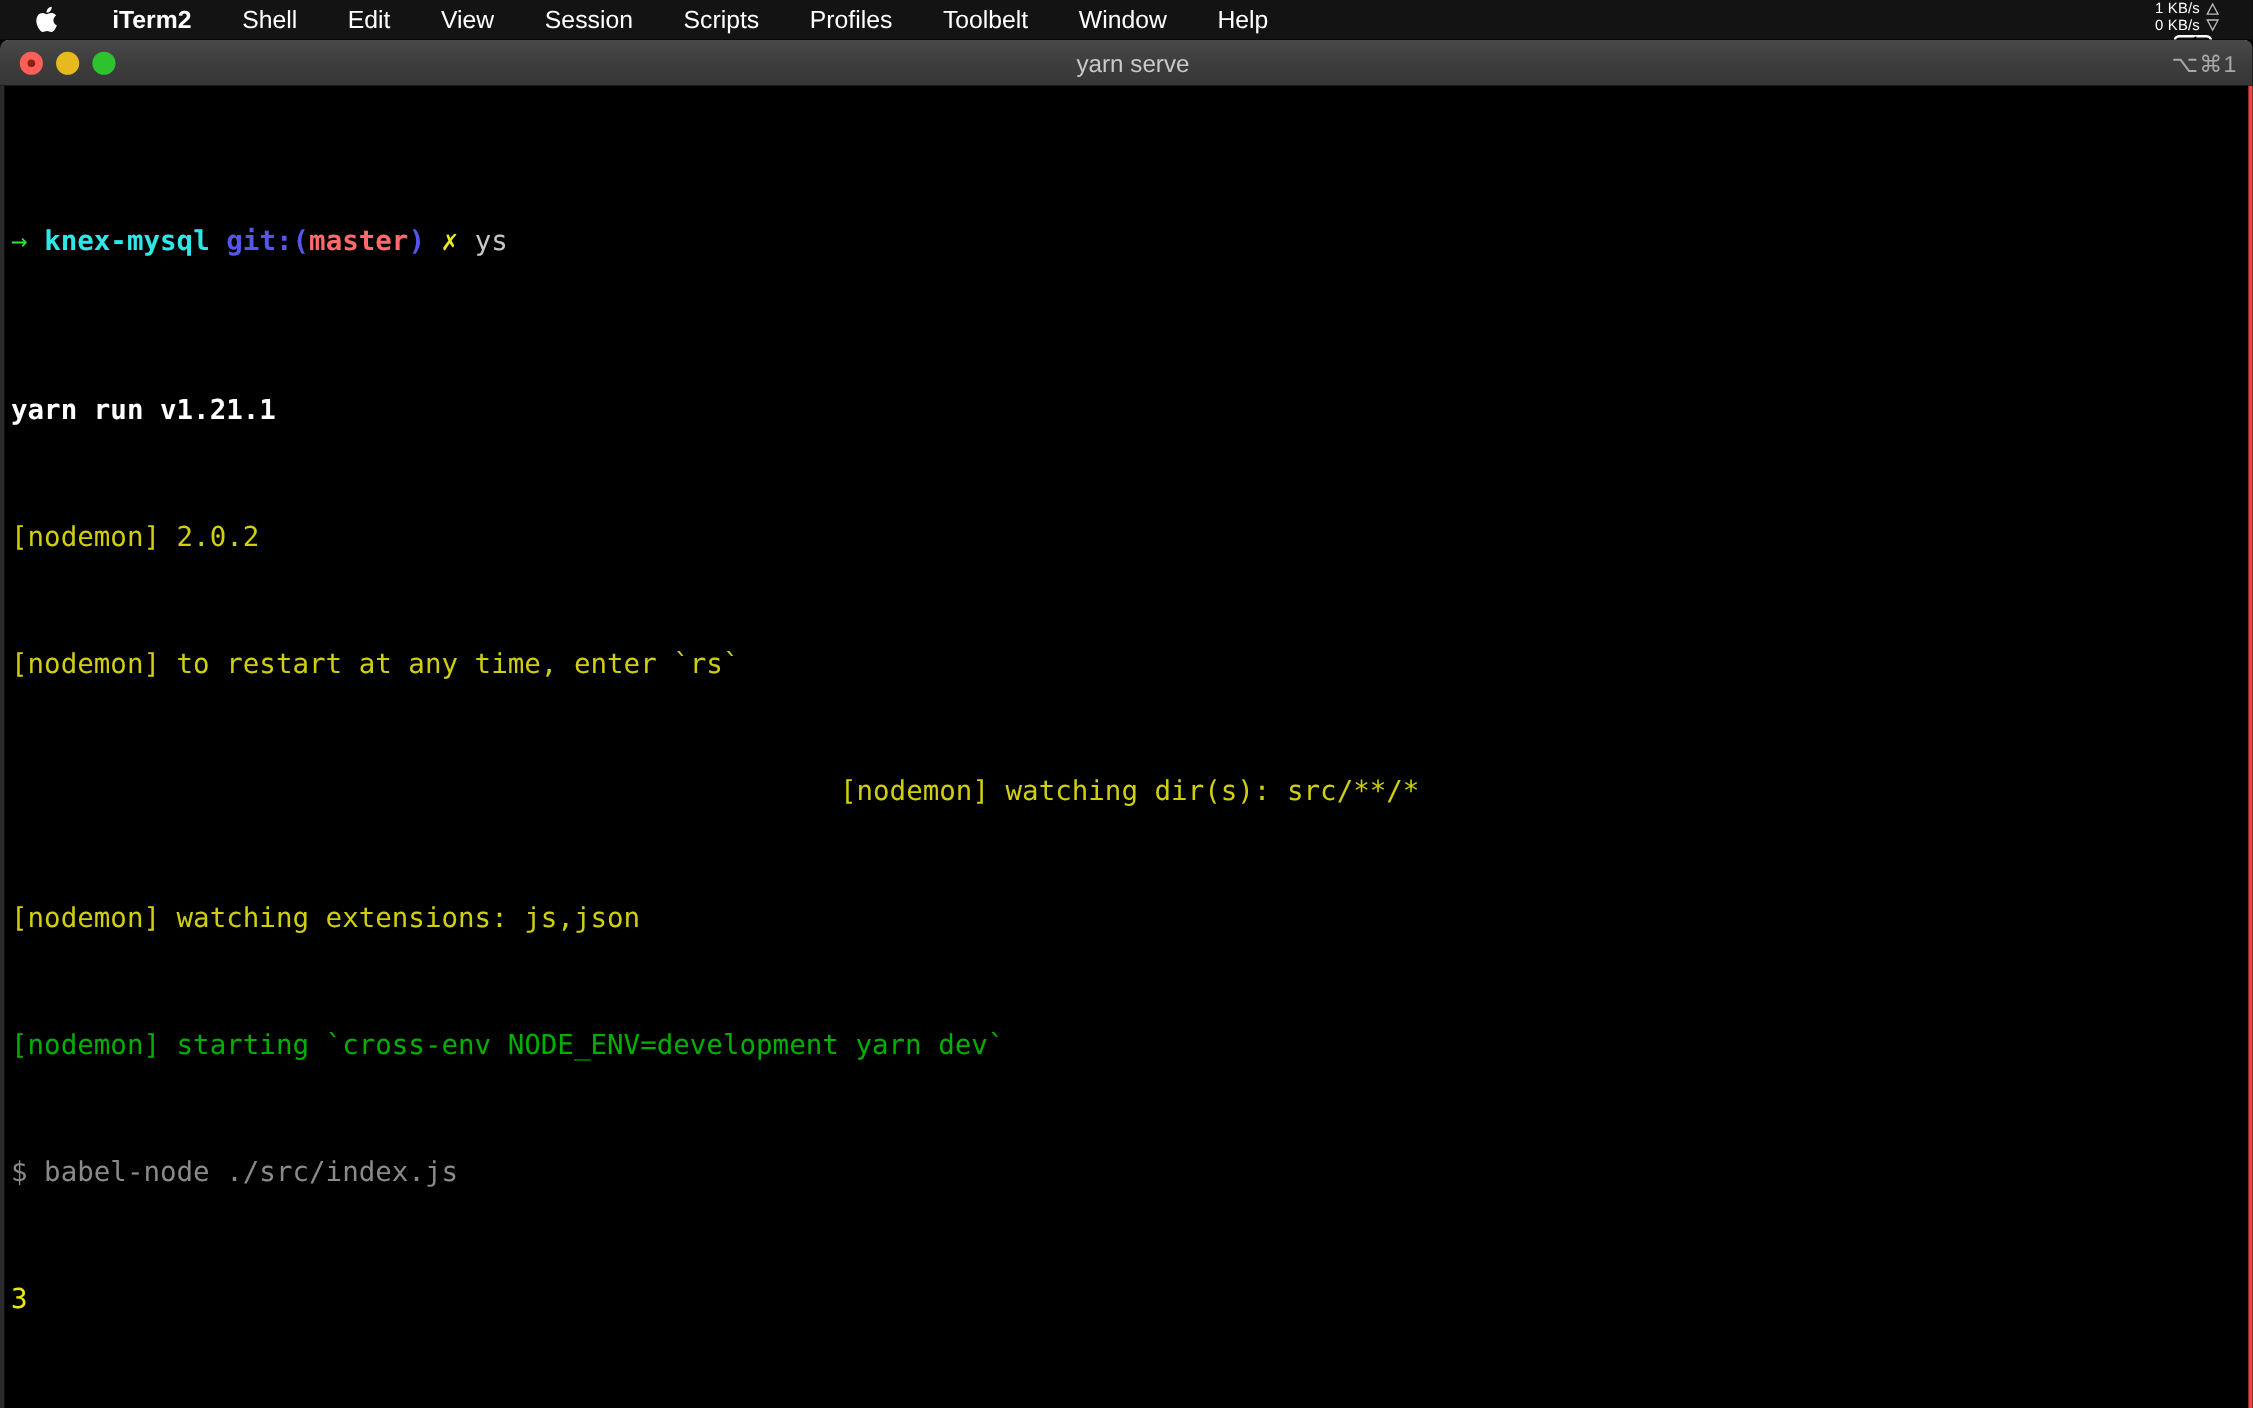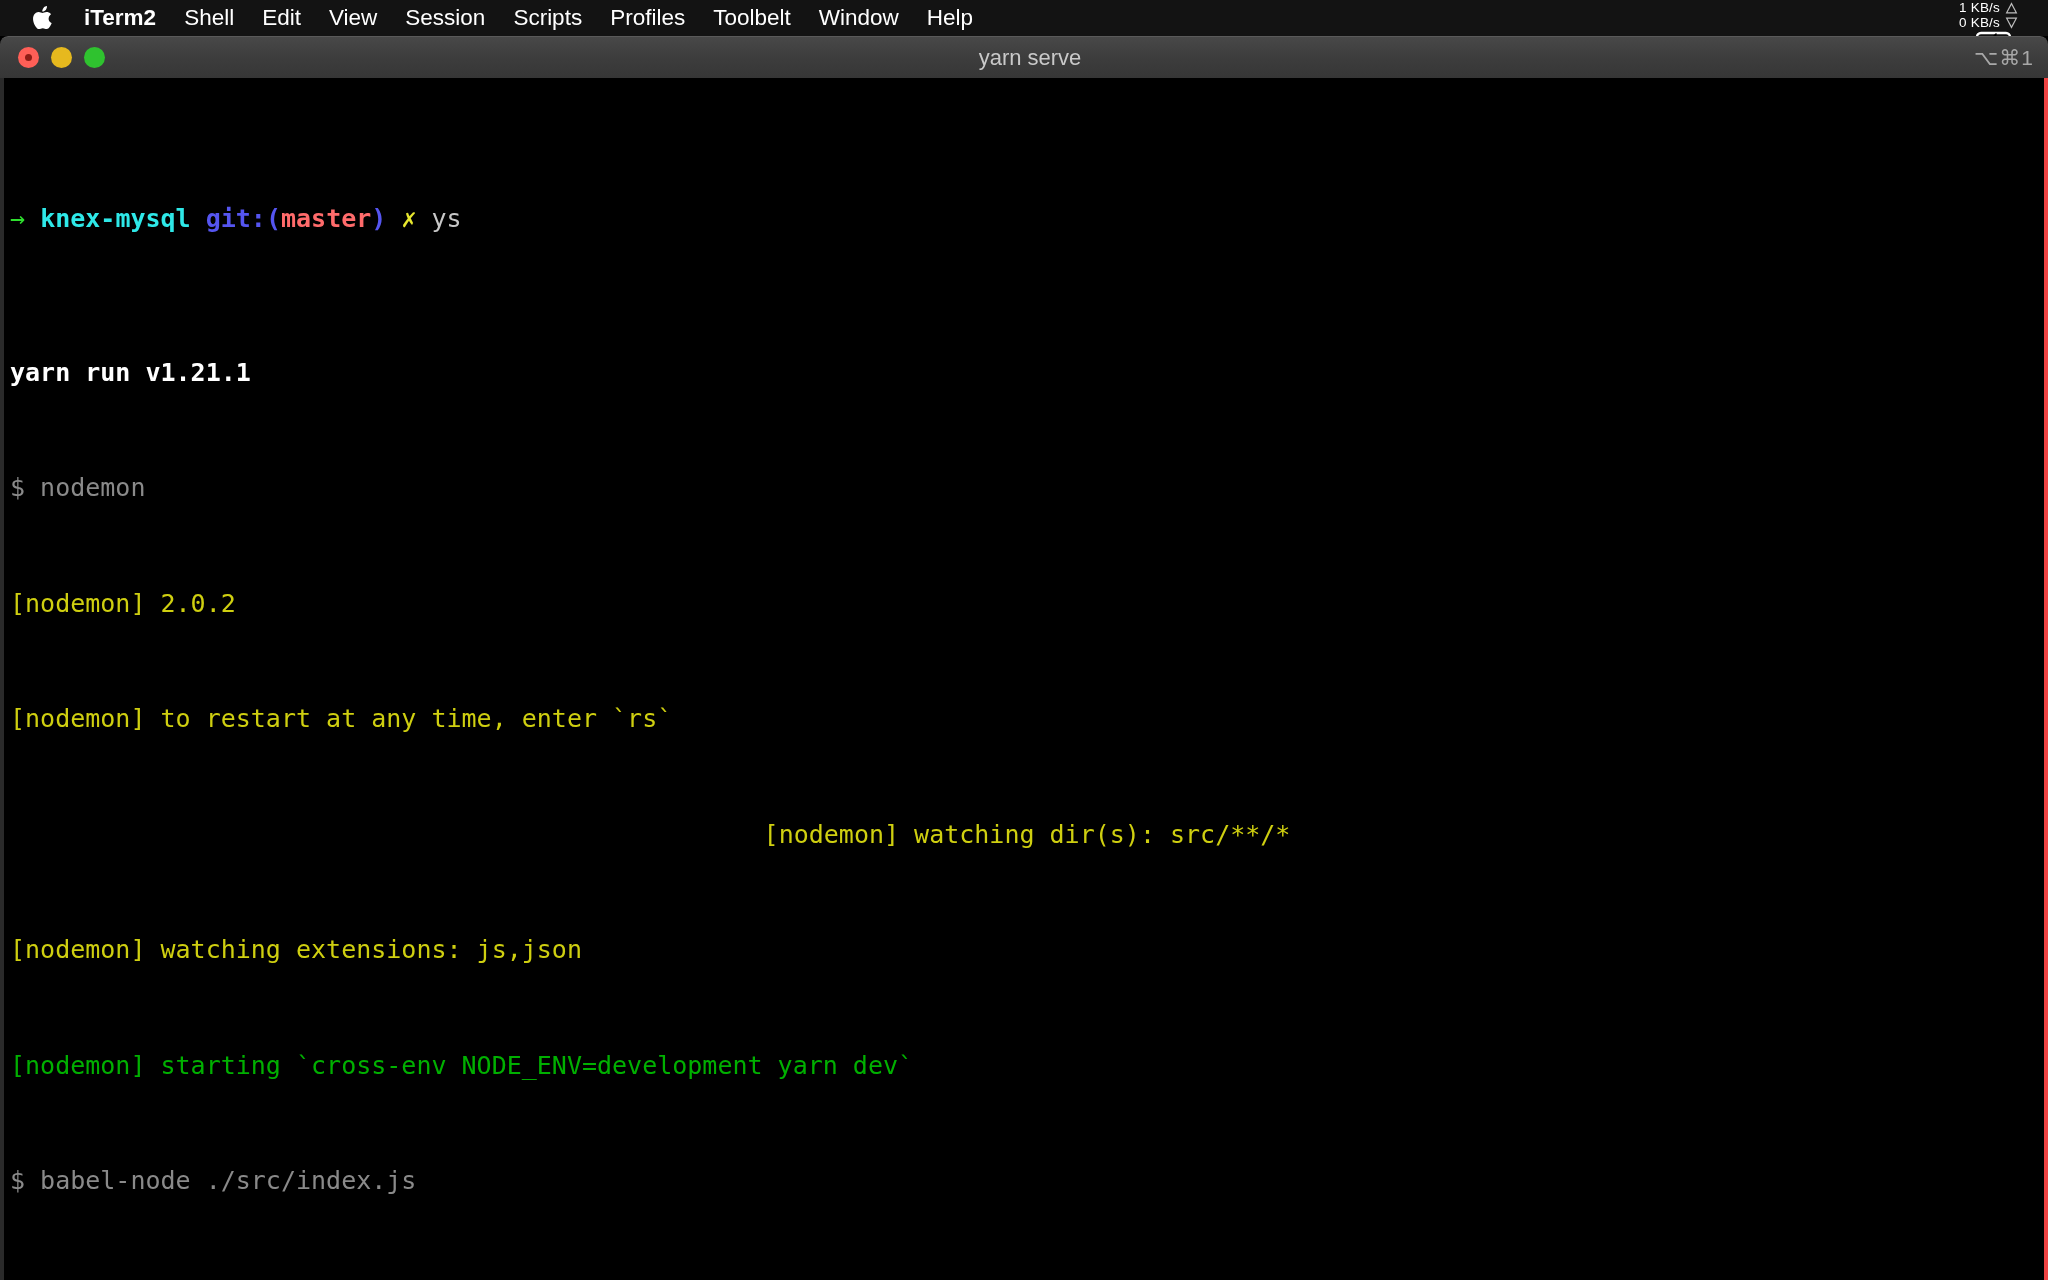"iTerm2" .menubar-left { gap: 0px -> 18px }
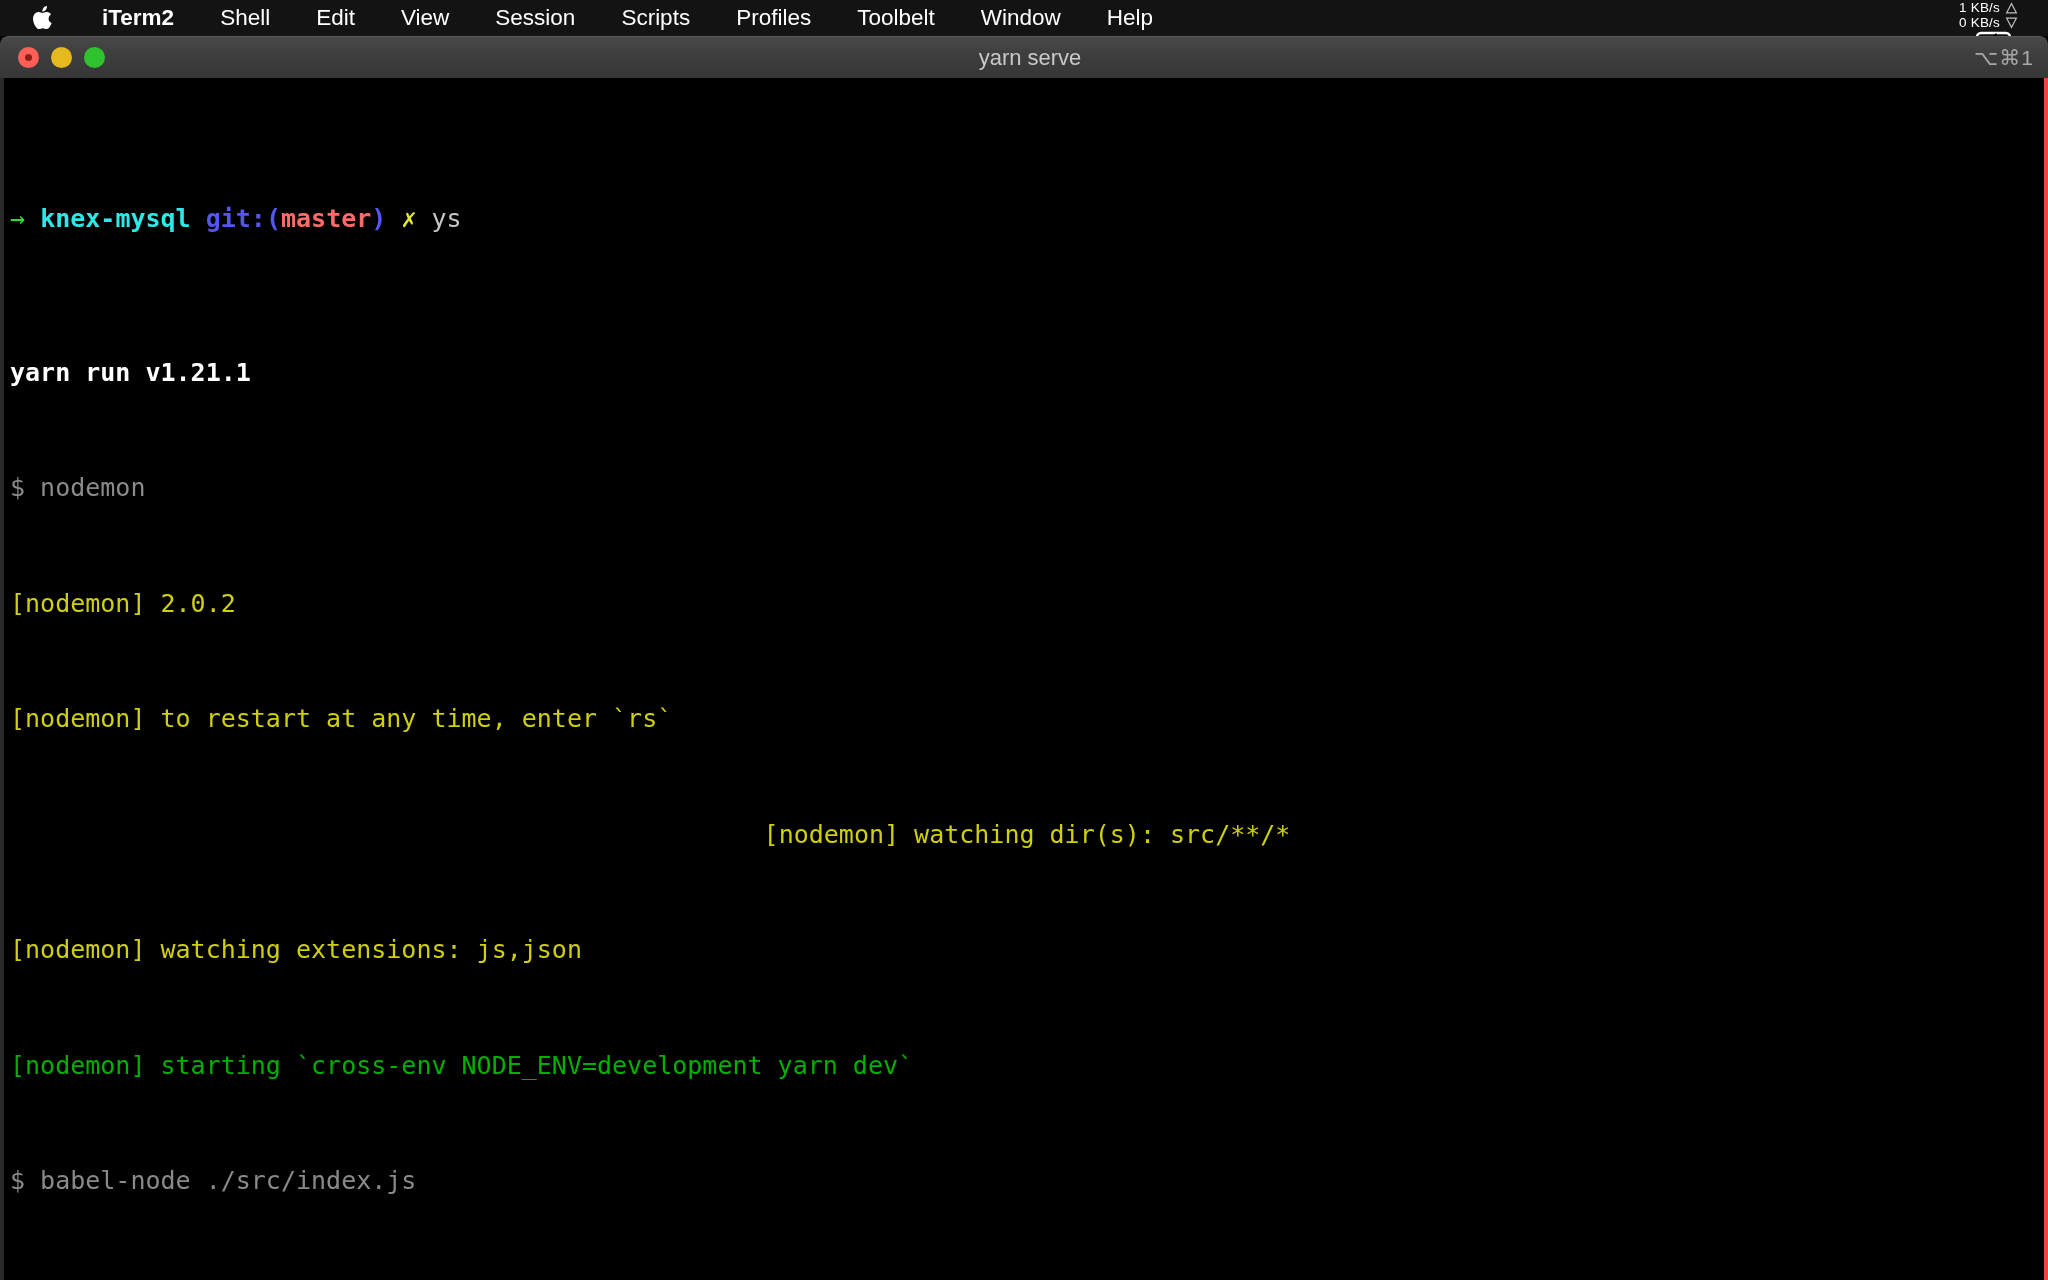"$ nodemon" div.line { html: <div>$ nodemon</div> -> none }
